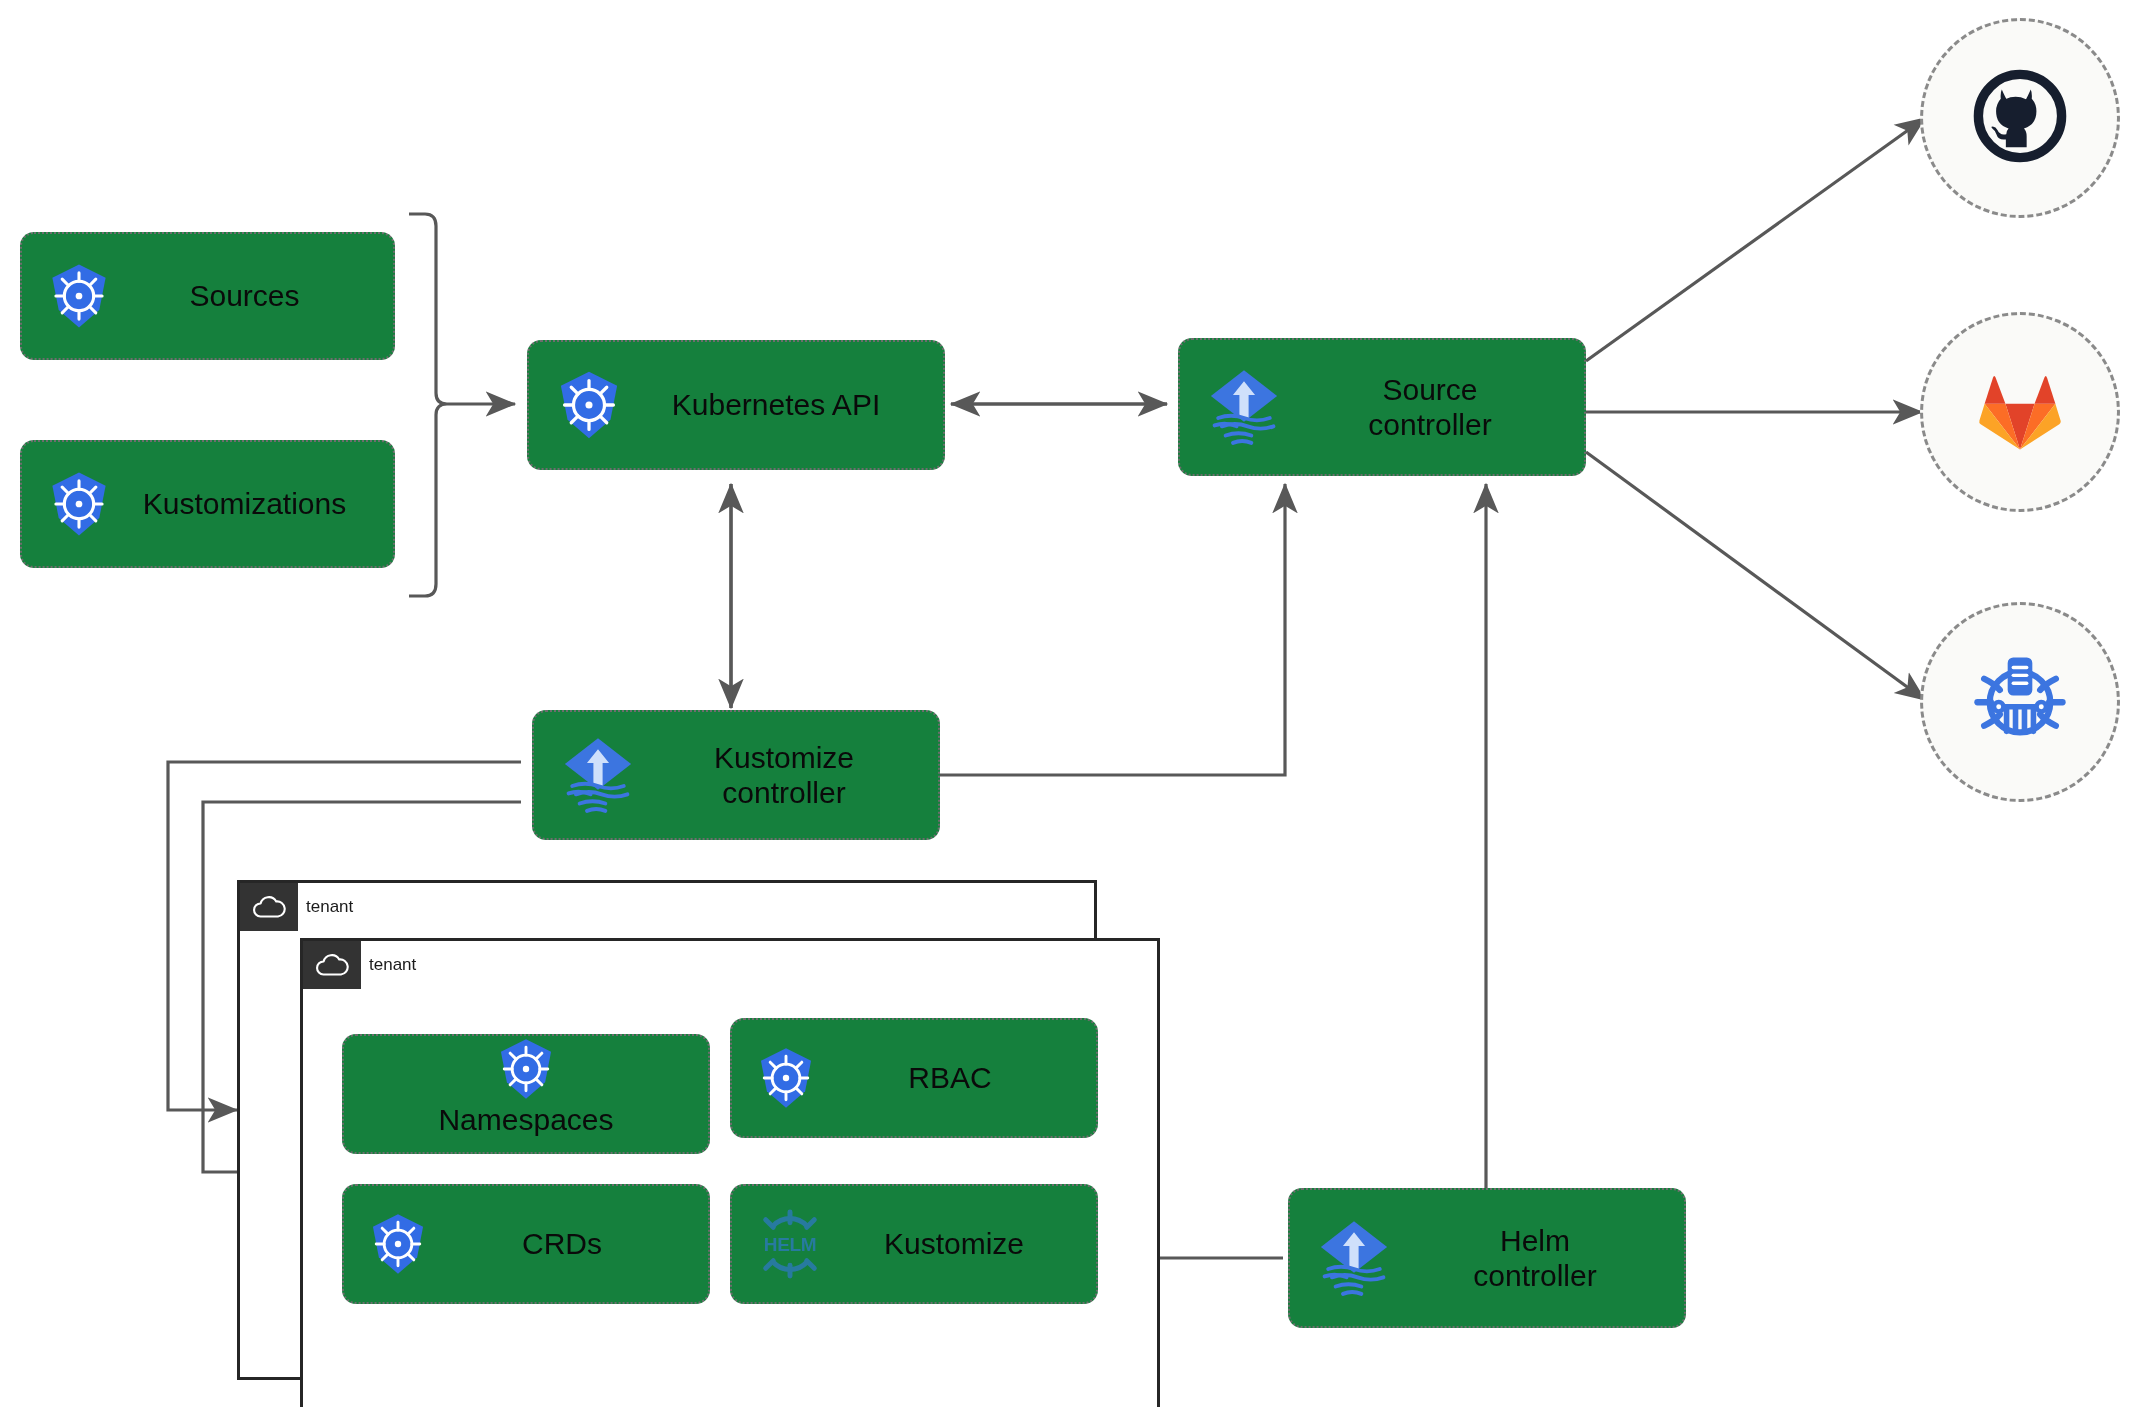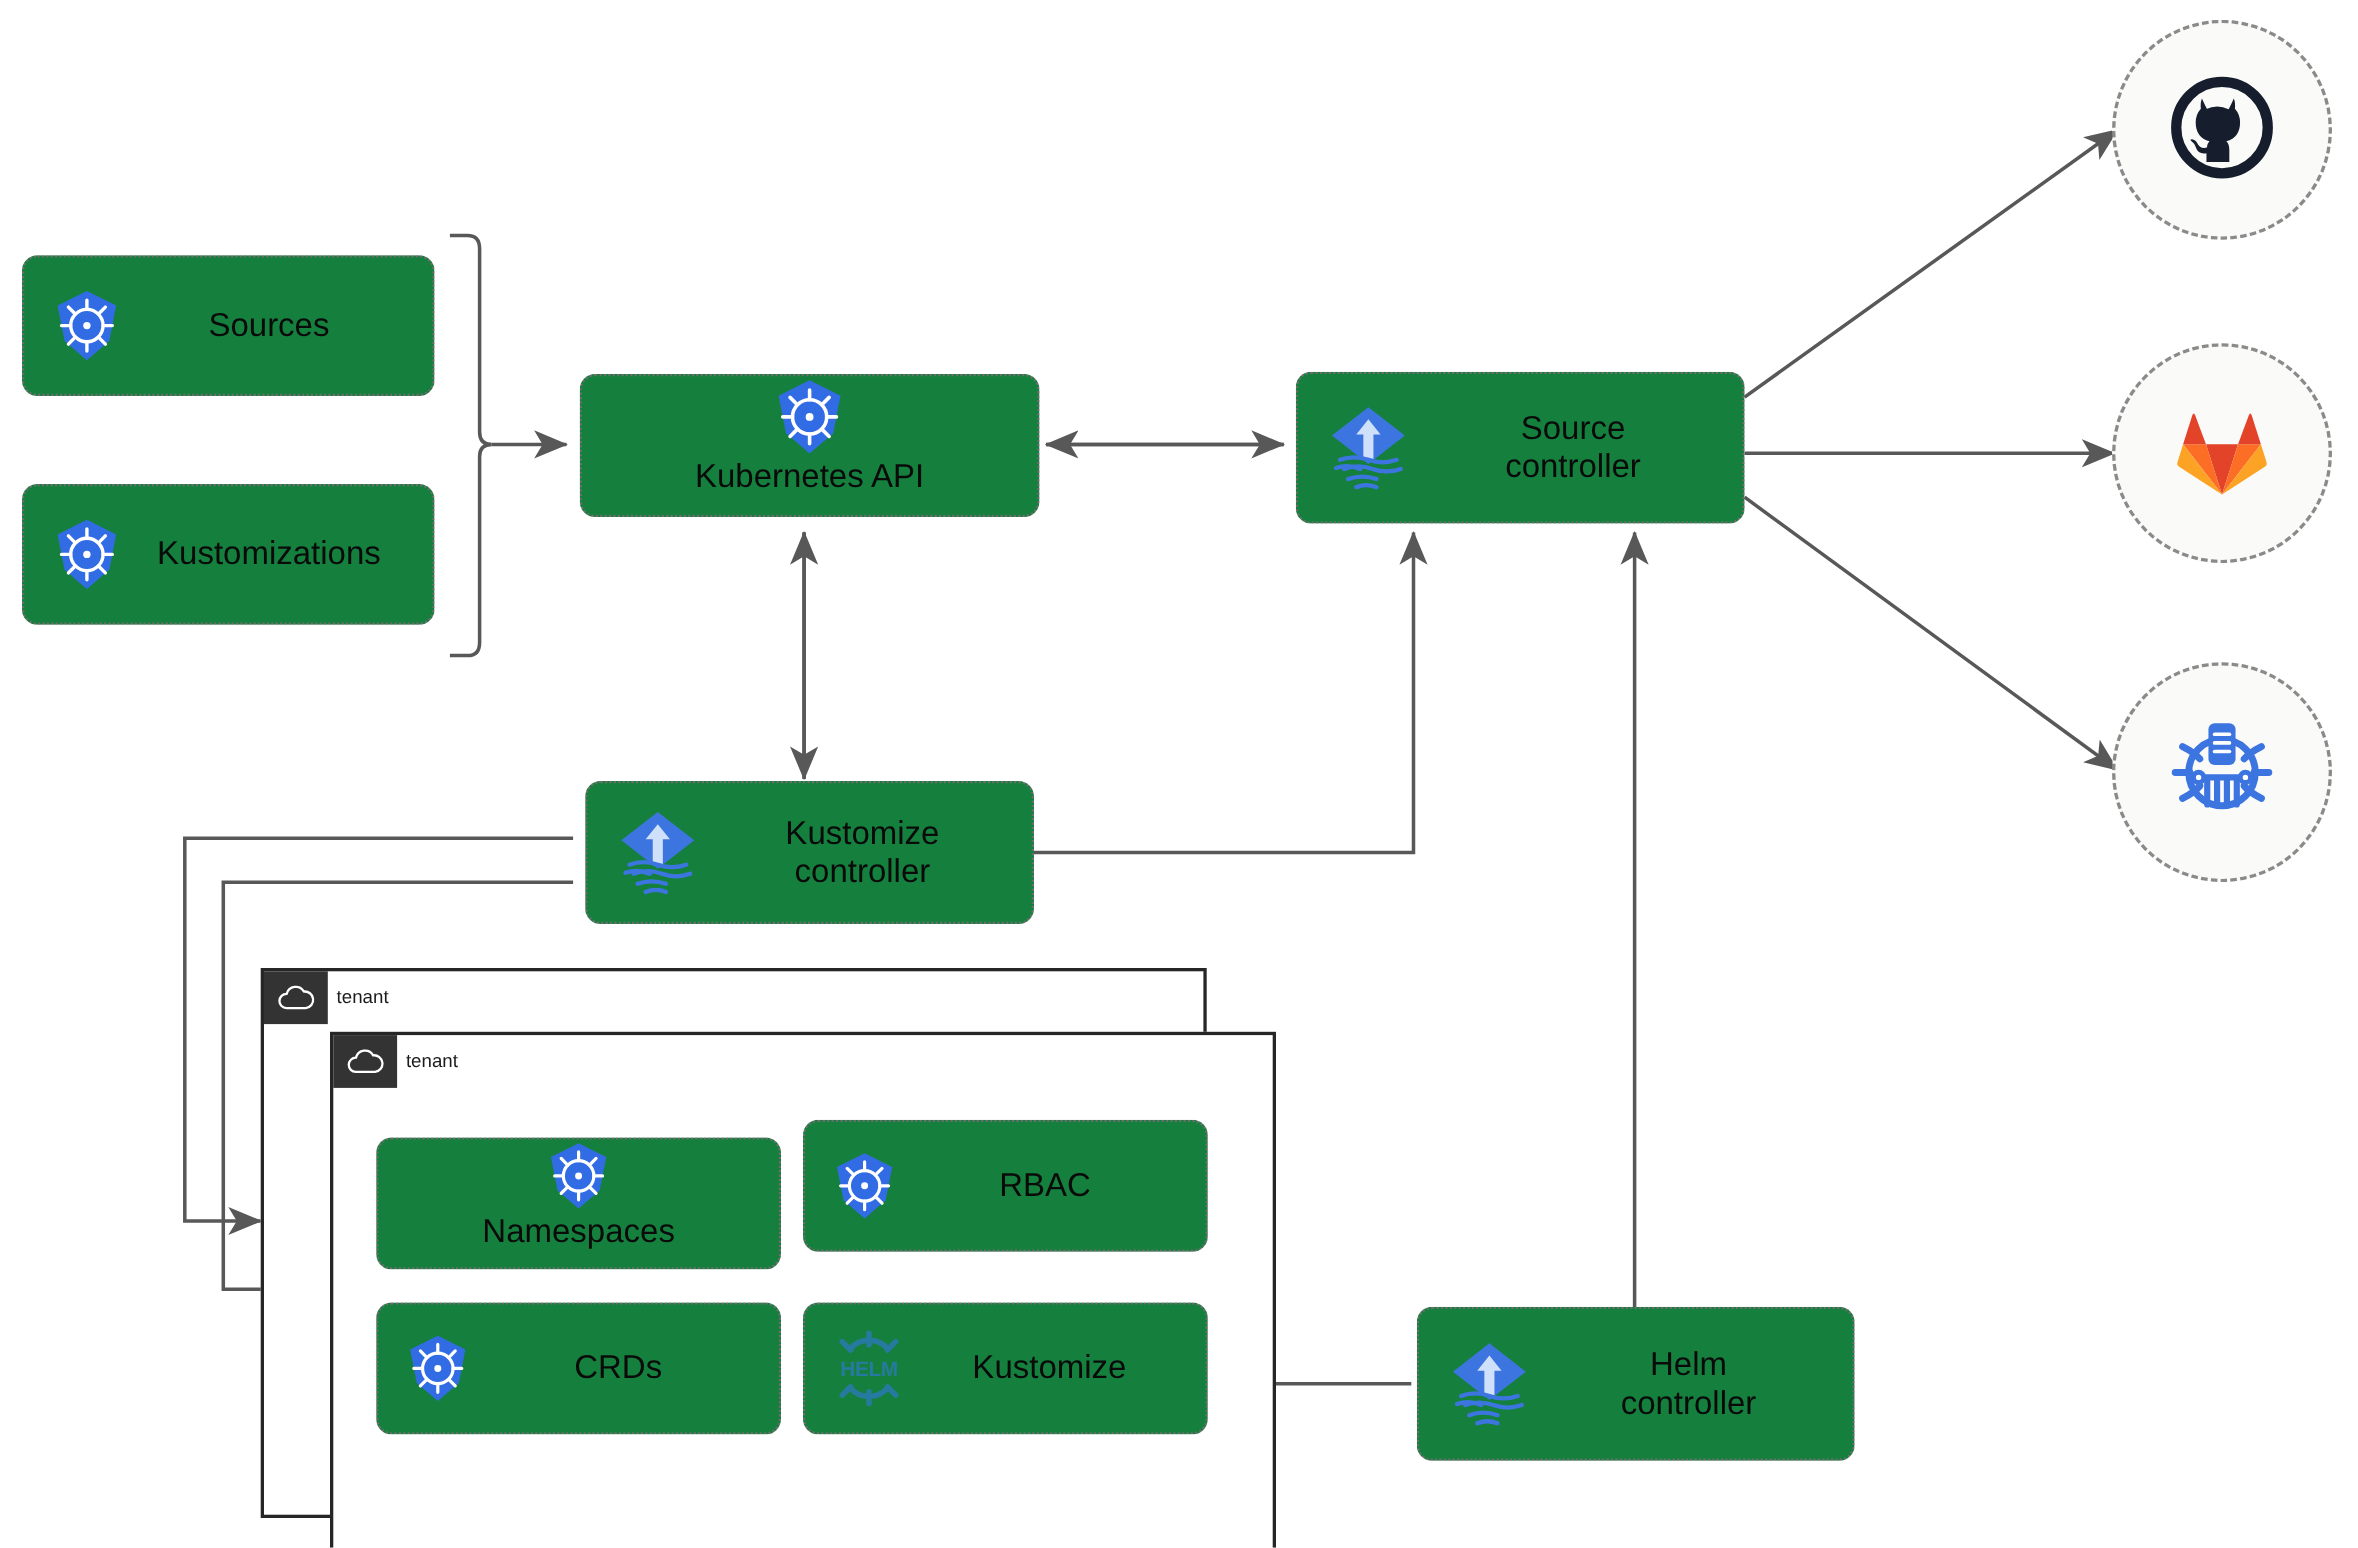"Kubernetes API" div.node { flex-direction: column -> none }
